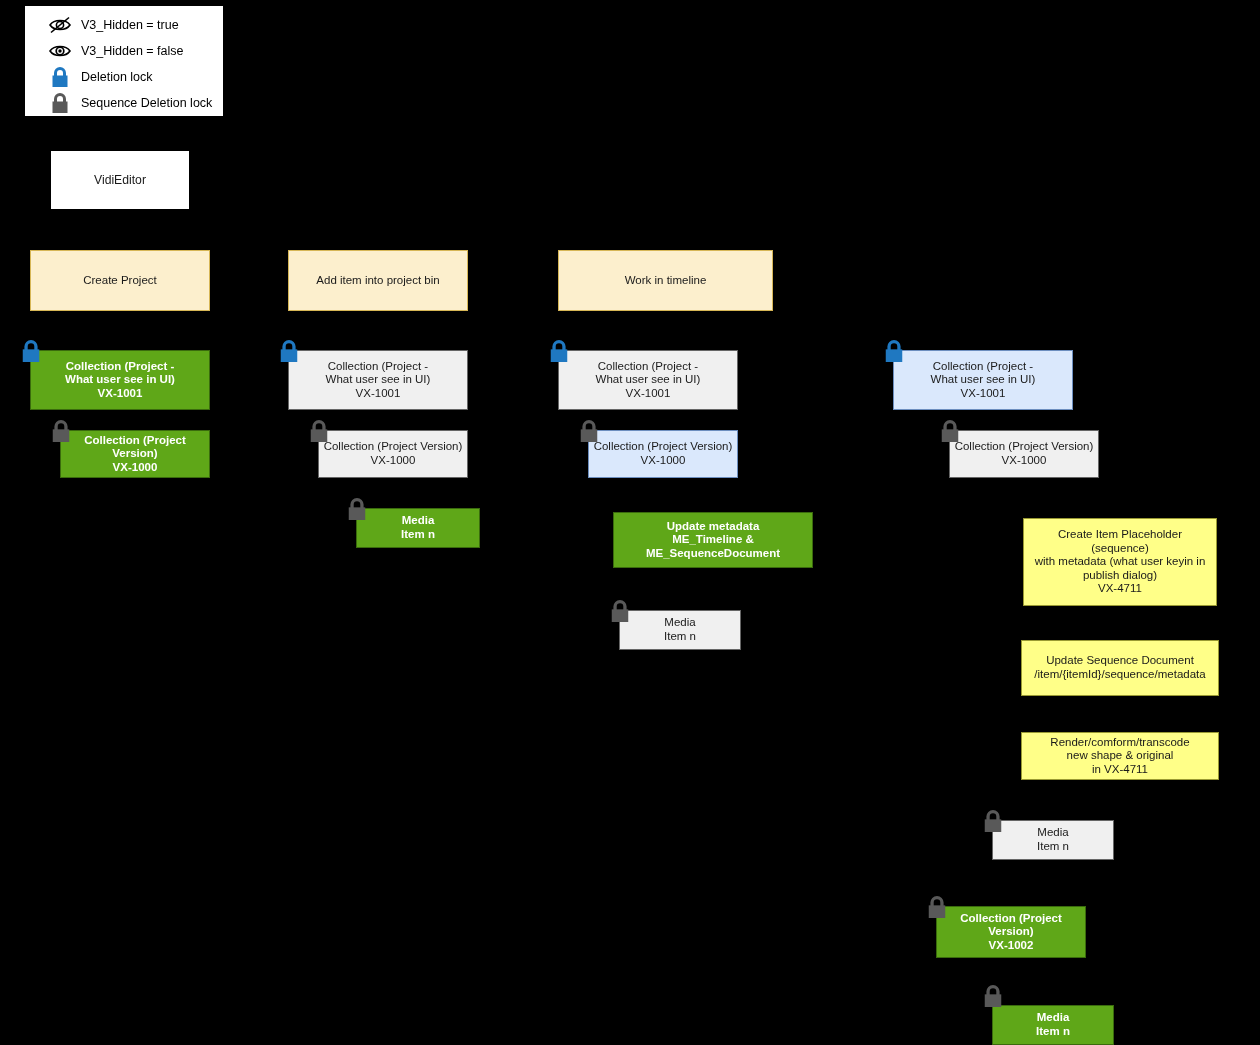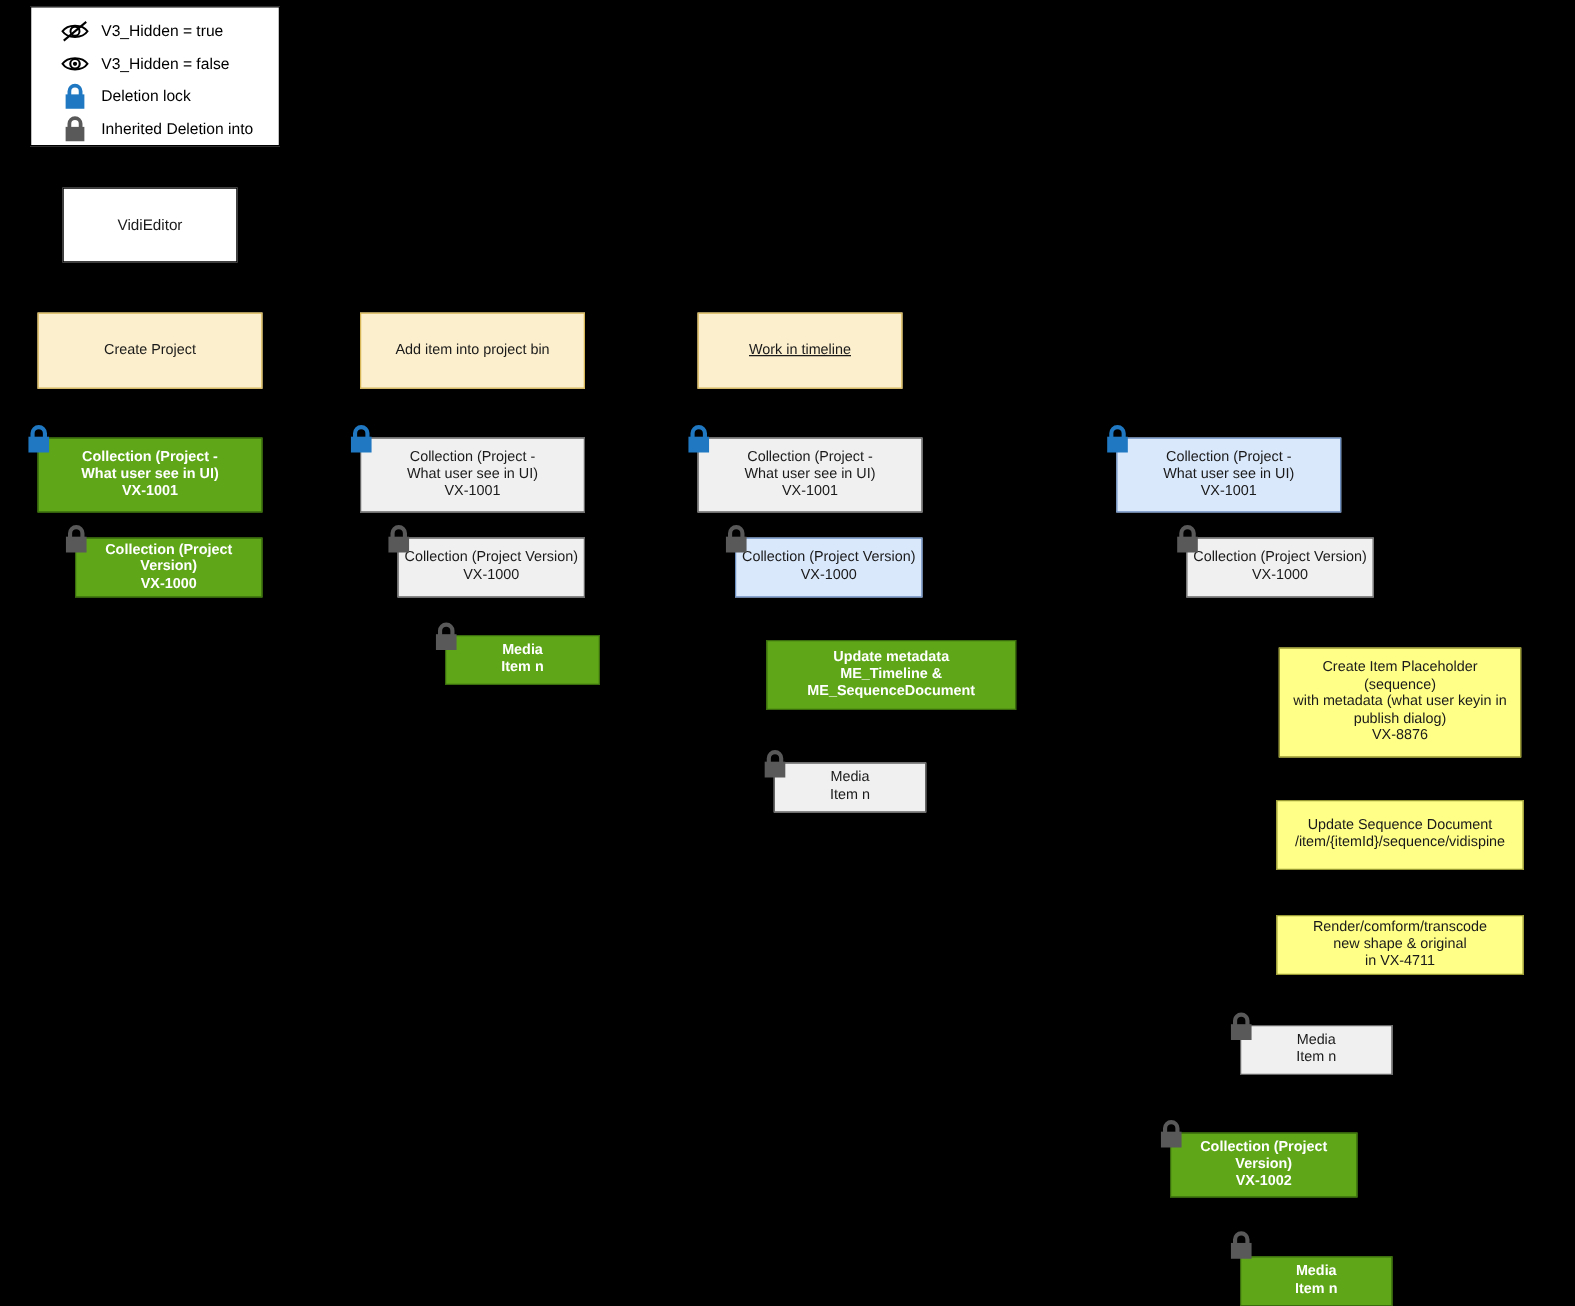"Inherited Deletion into" span.legend-label { text: Inherited Deletion into -> Sequence Deletion lock }
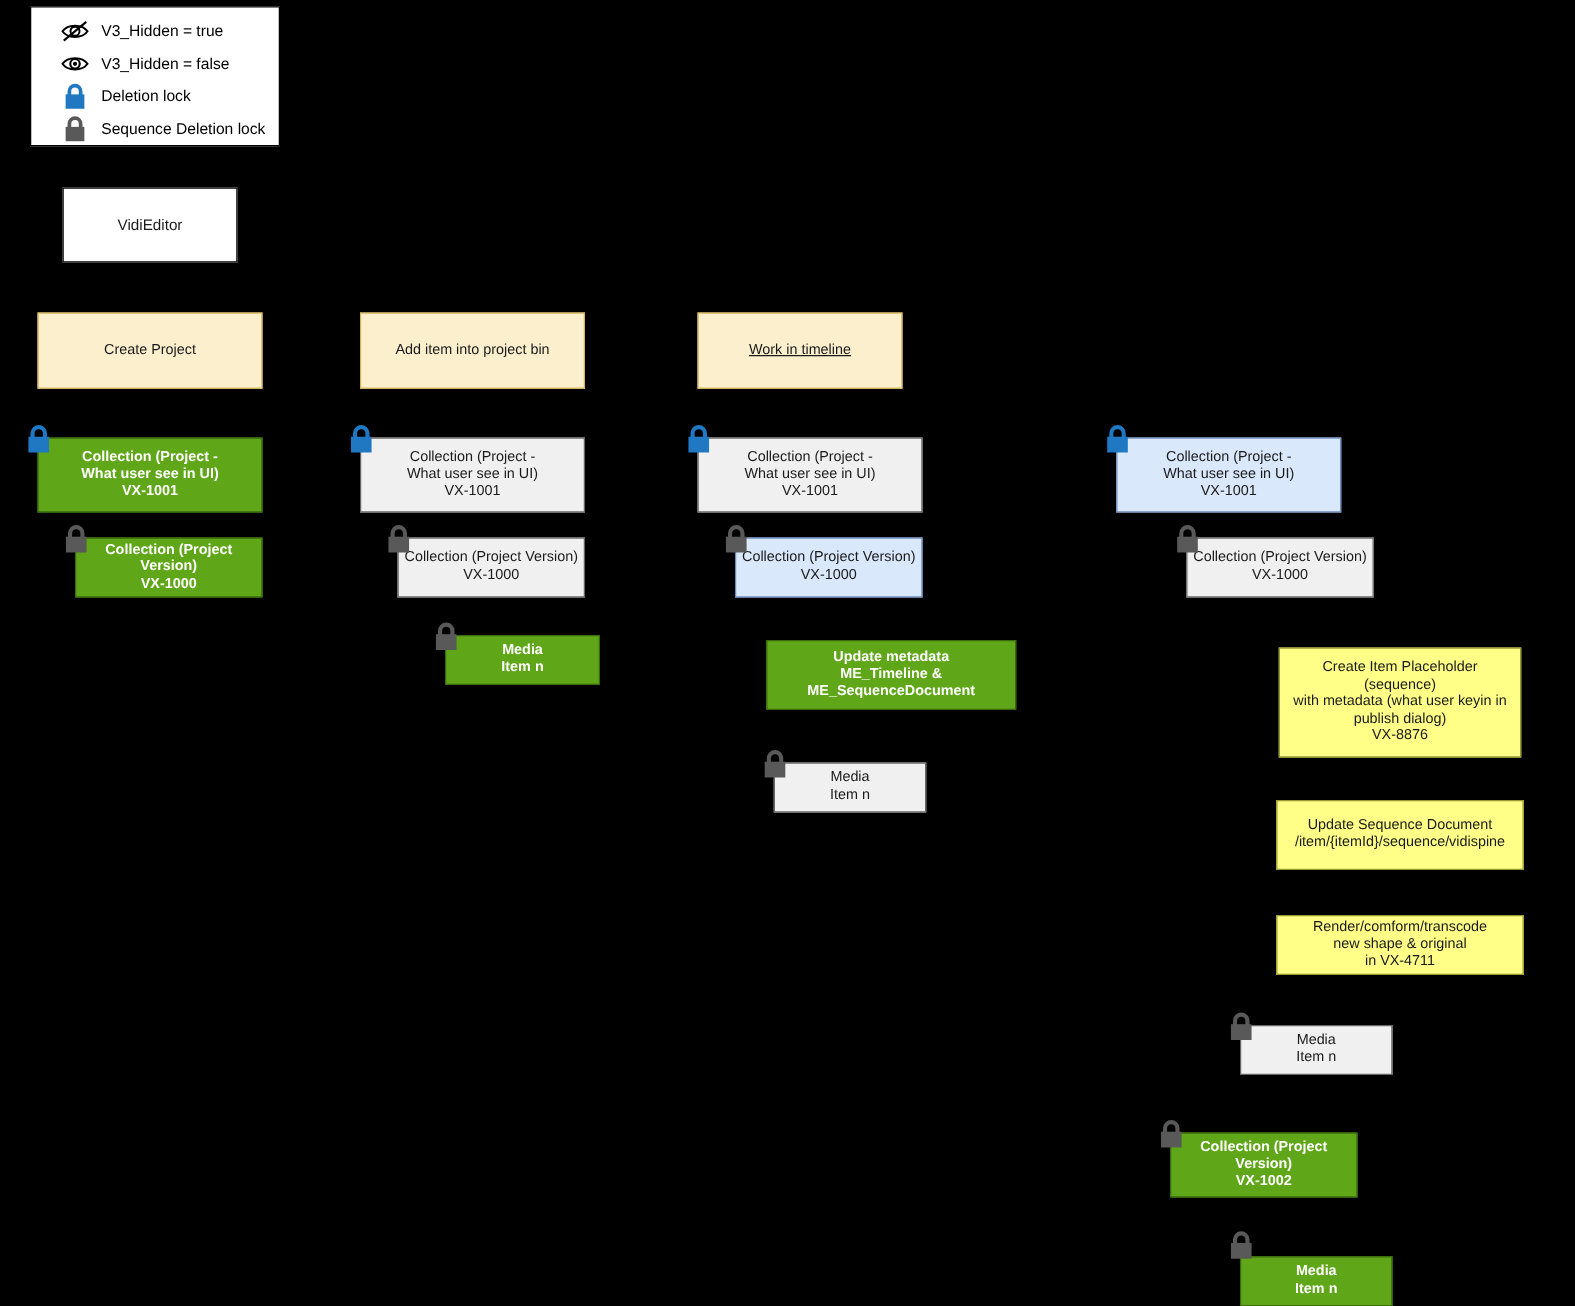"Work in timeline" div.node { text-decoration: underline -> none; width: 164px -> 215px }
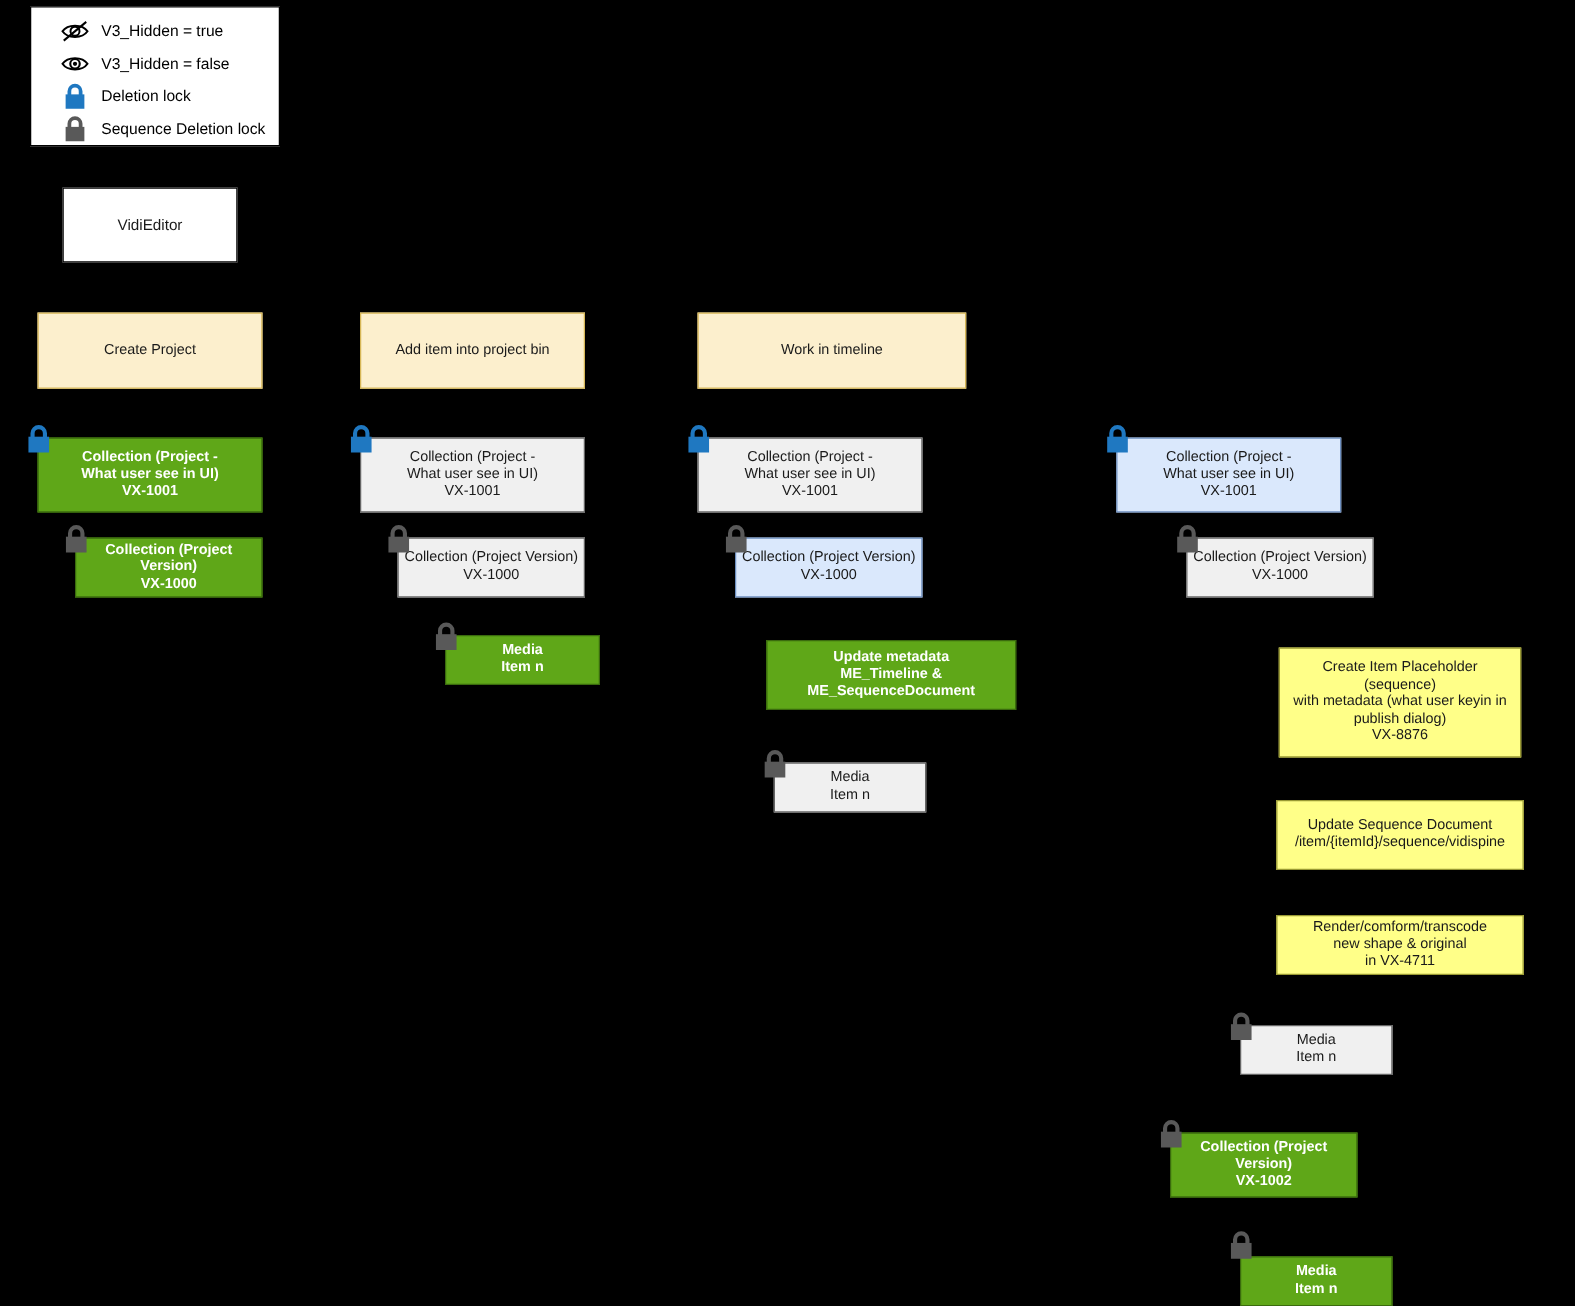"Create Item Placeholder" span.t { text: VX-8876 -> VX-4711 }
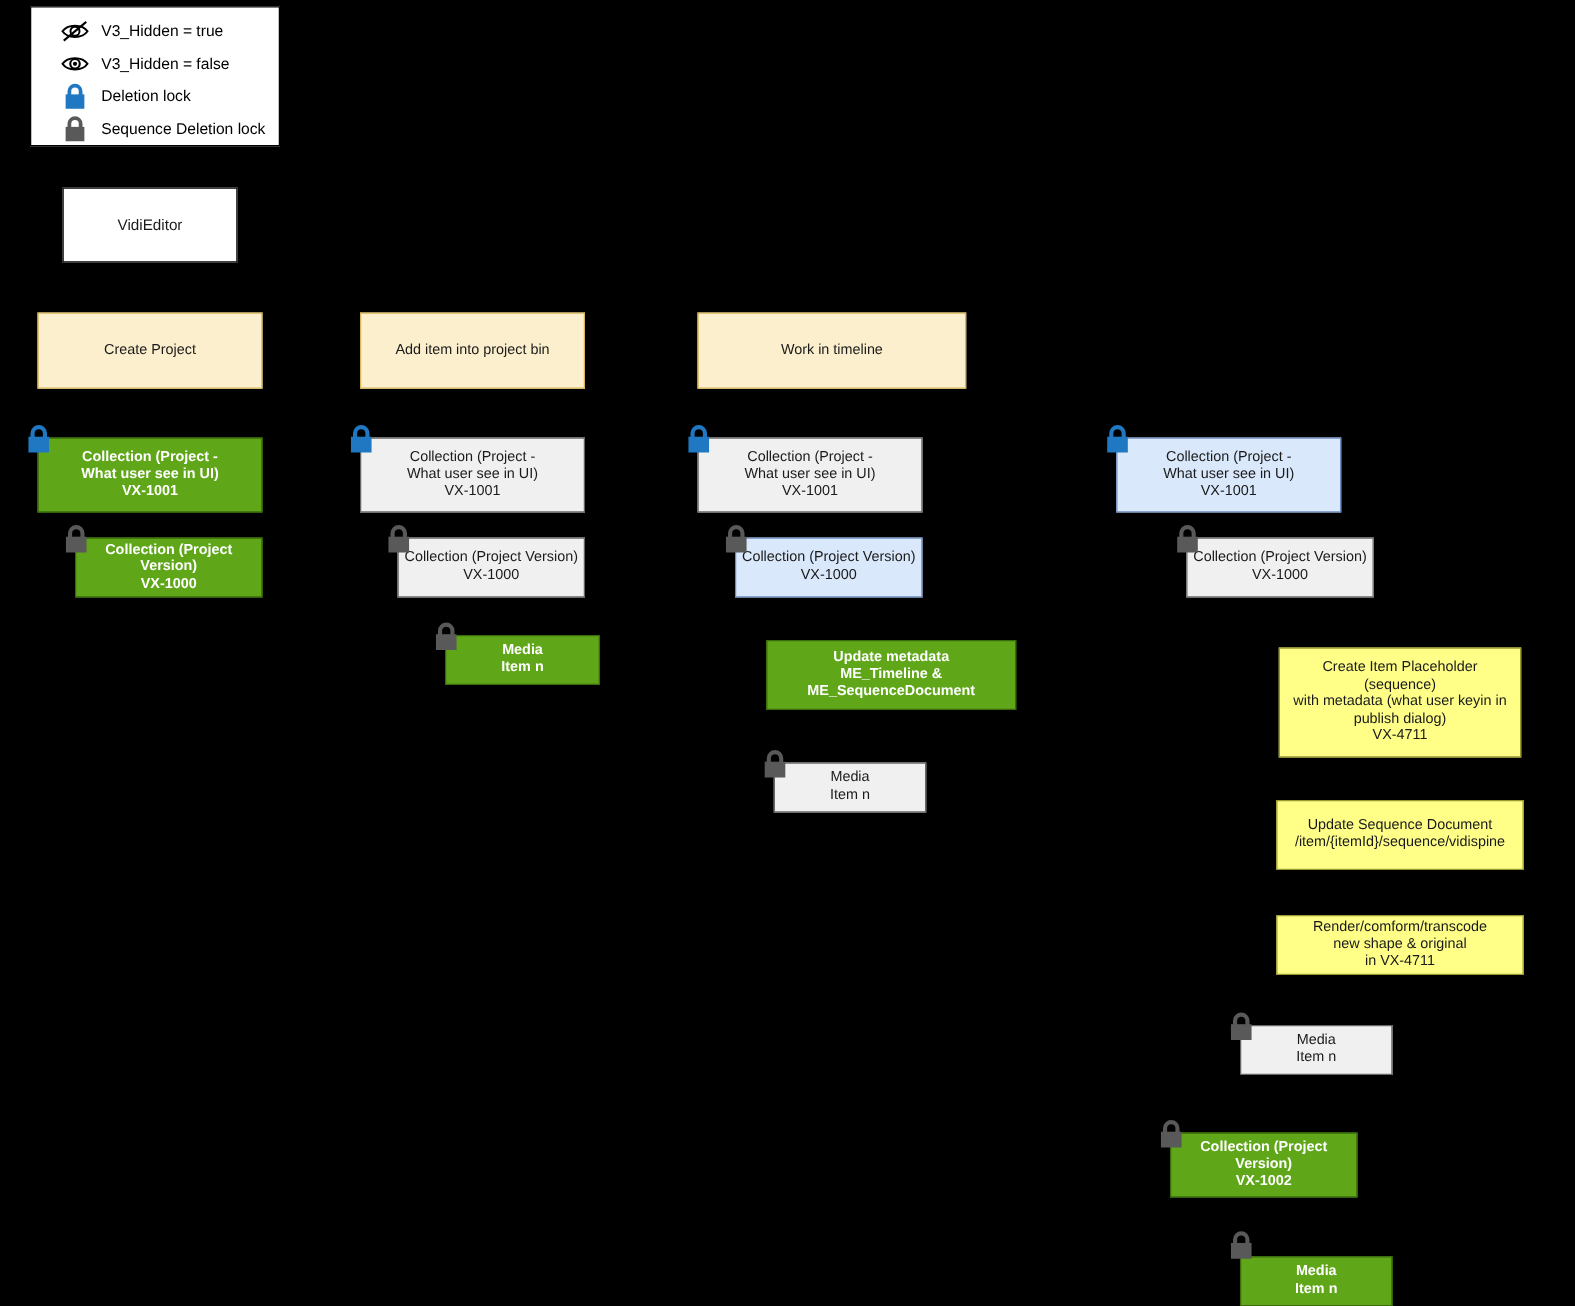"Update Sequence Document" span.t { text: /sequence/vidispine -> /sequence/metadata }
